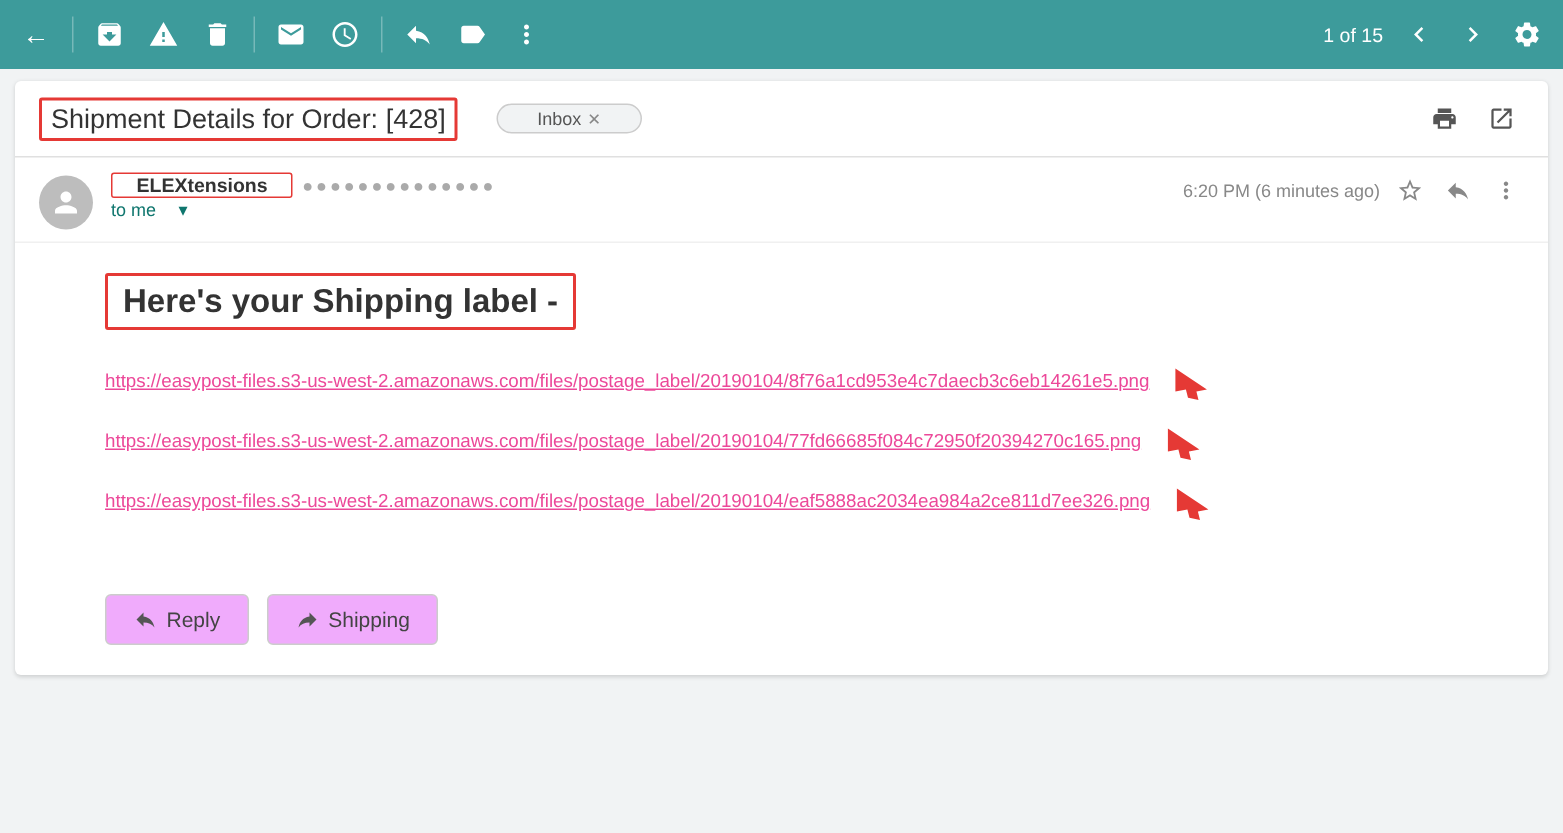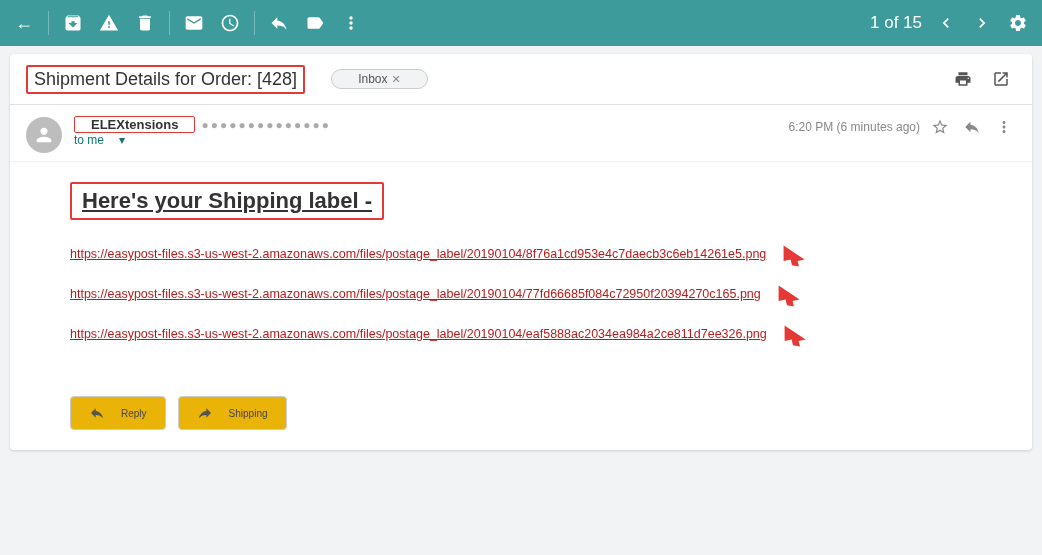"1 of 15" .toolbar-counter { font-size: 17px -> 13px }
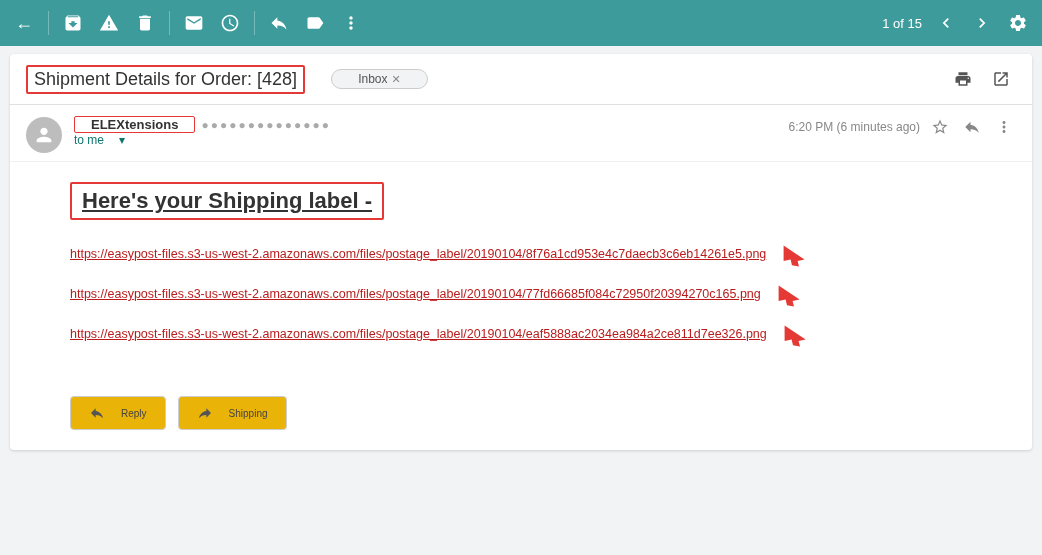"Here's your Shipping label -" .email-headline { text-decoration: underline -> none }
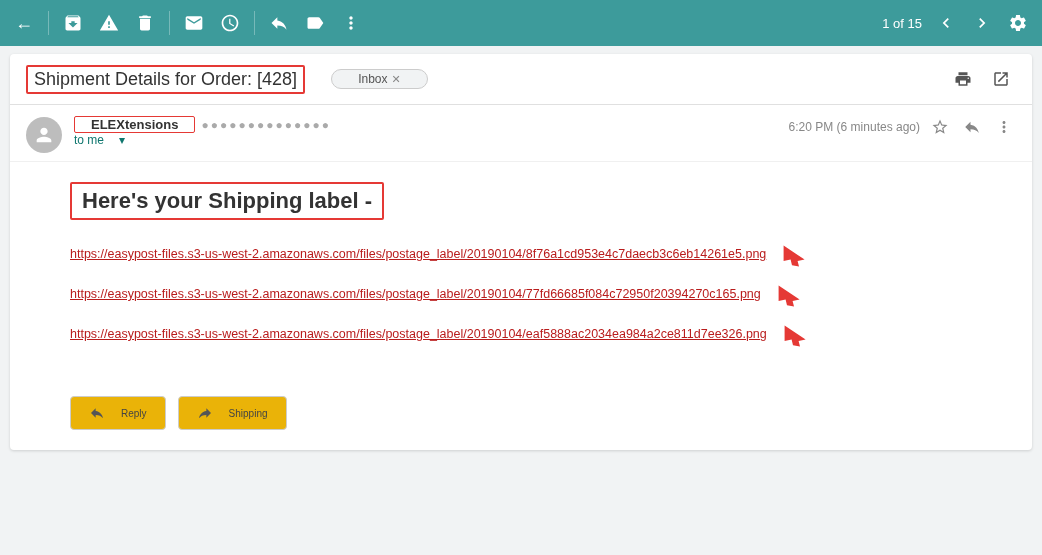"https://easypost-files.s3-us-west-2.amaz" .email-link { color: #b91c1c -> #ec4899 }
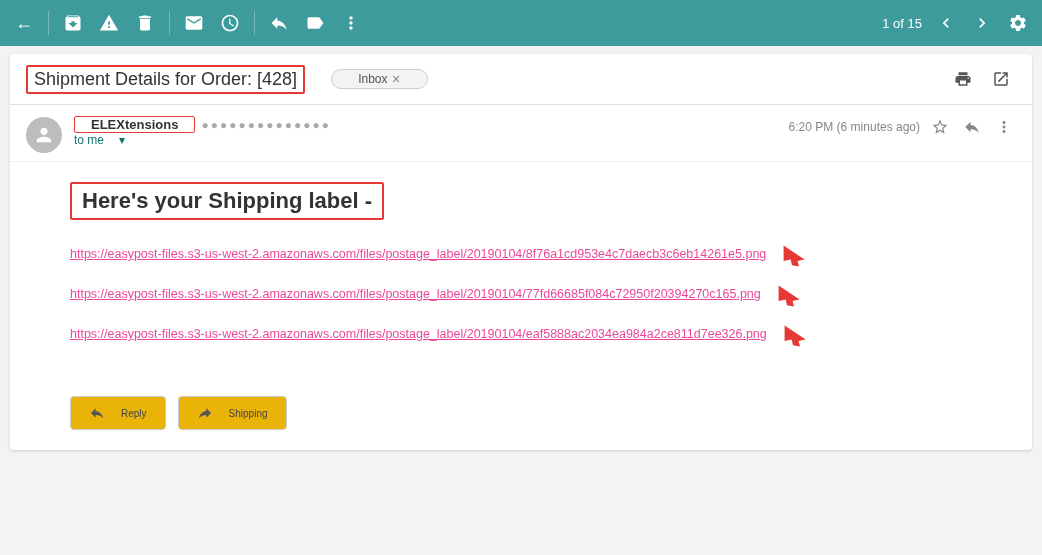"Reply" .action-btn { background: #eab308 -> #f0abfc; font-size: 10px -> 14px; gap: 16px -> 6px }
